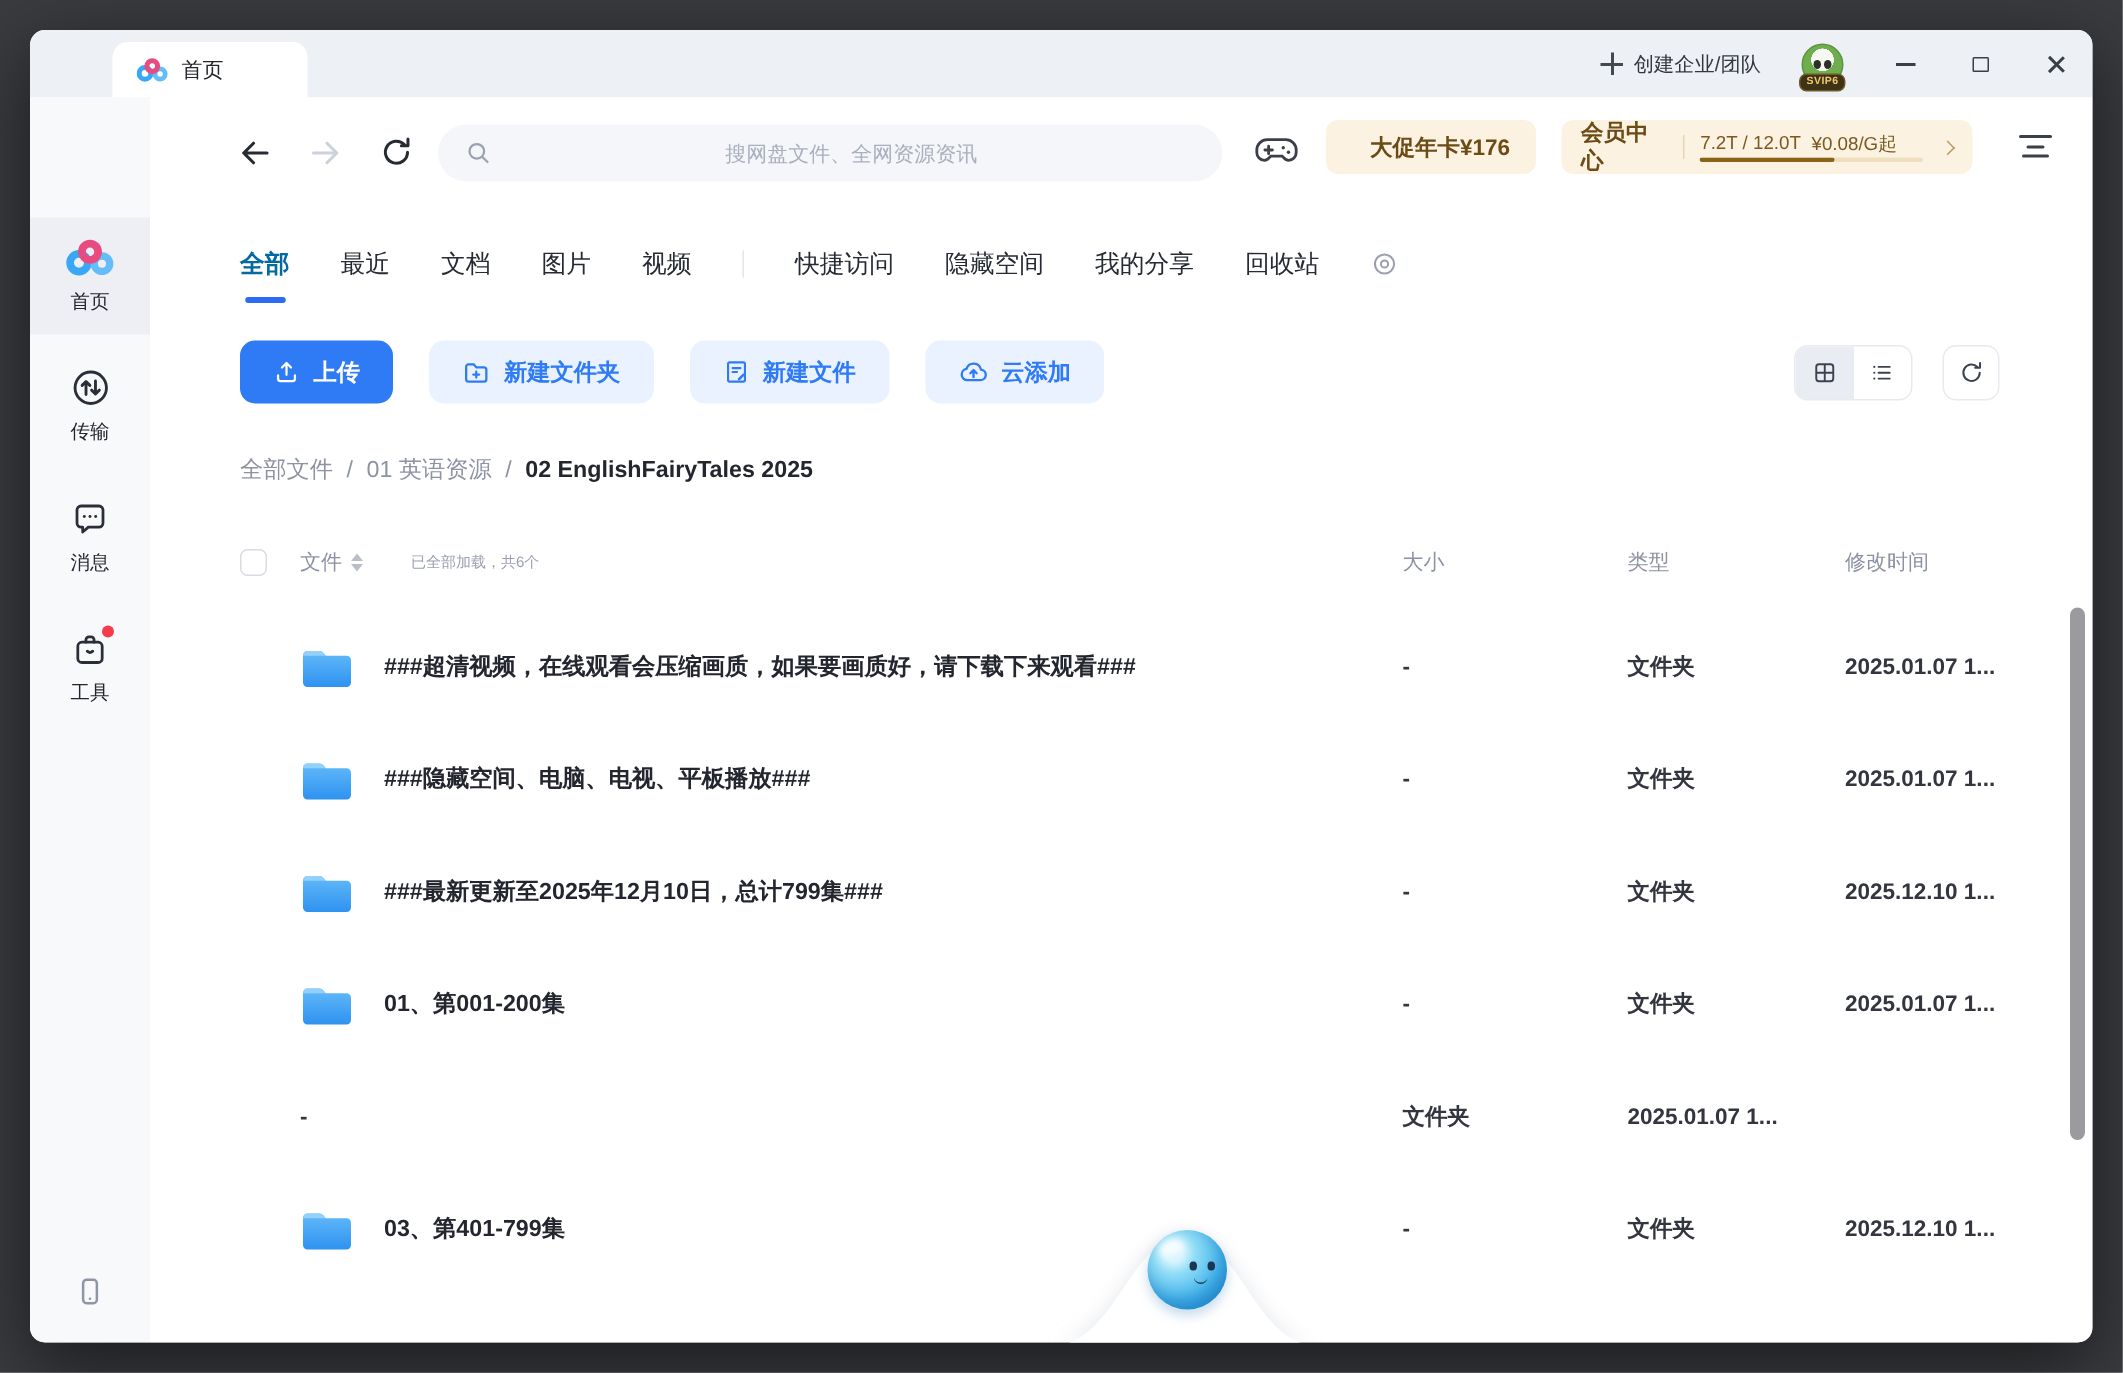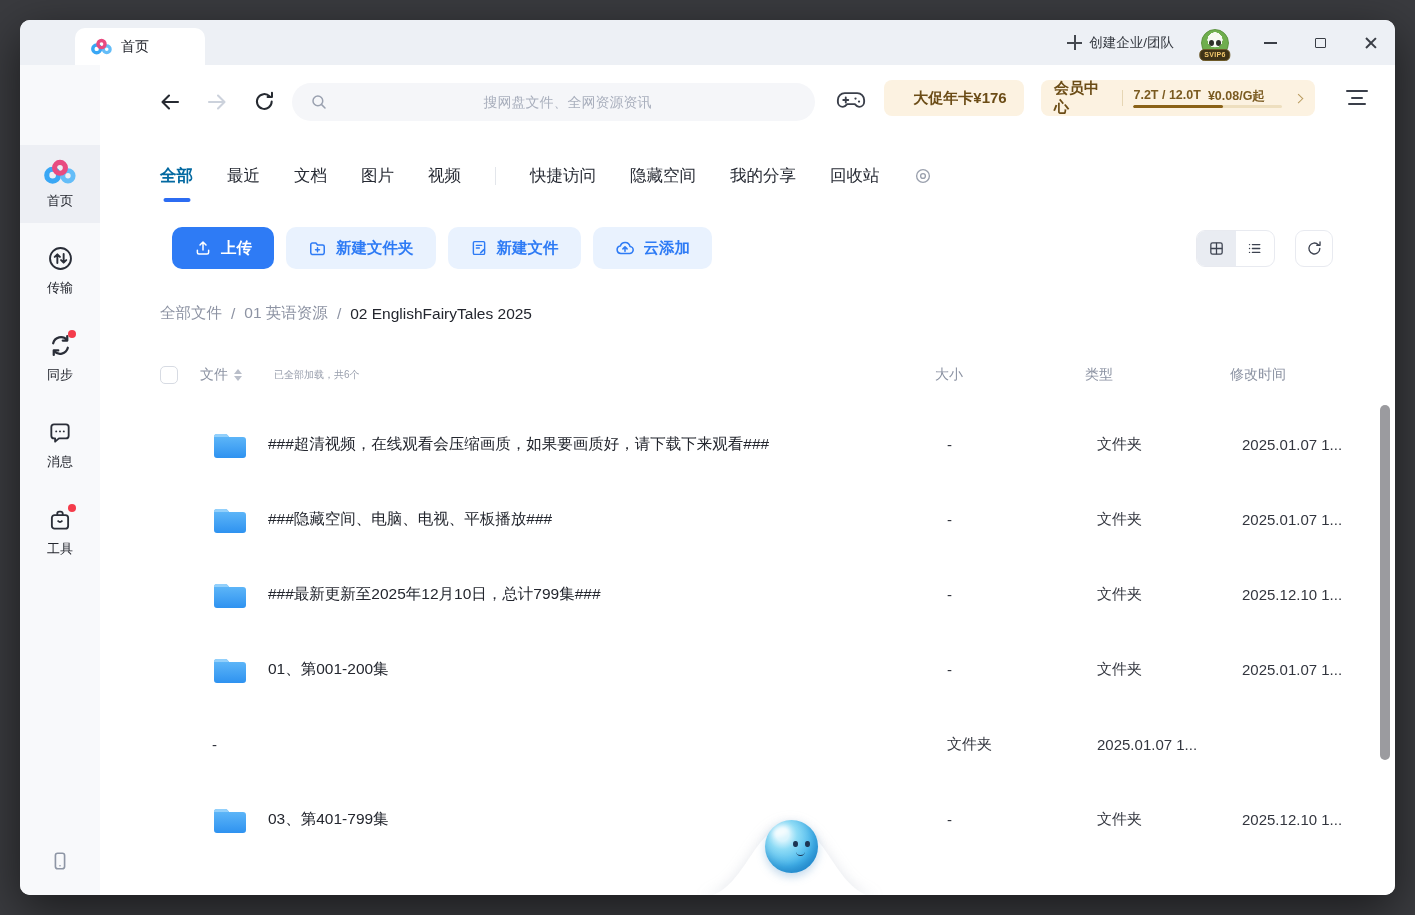"7.2T / 12.0T" .storage { font-weight: bold -> none }
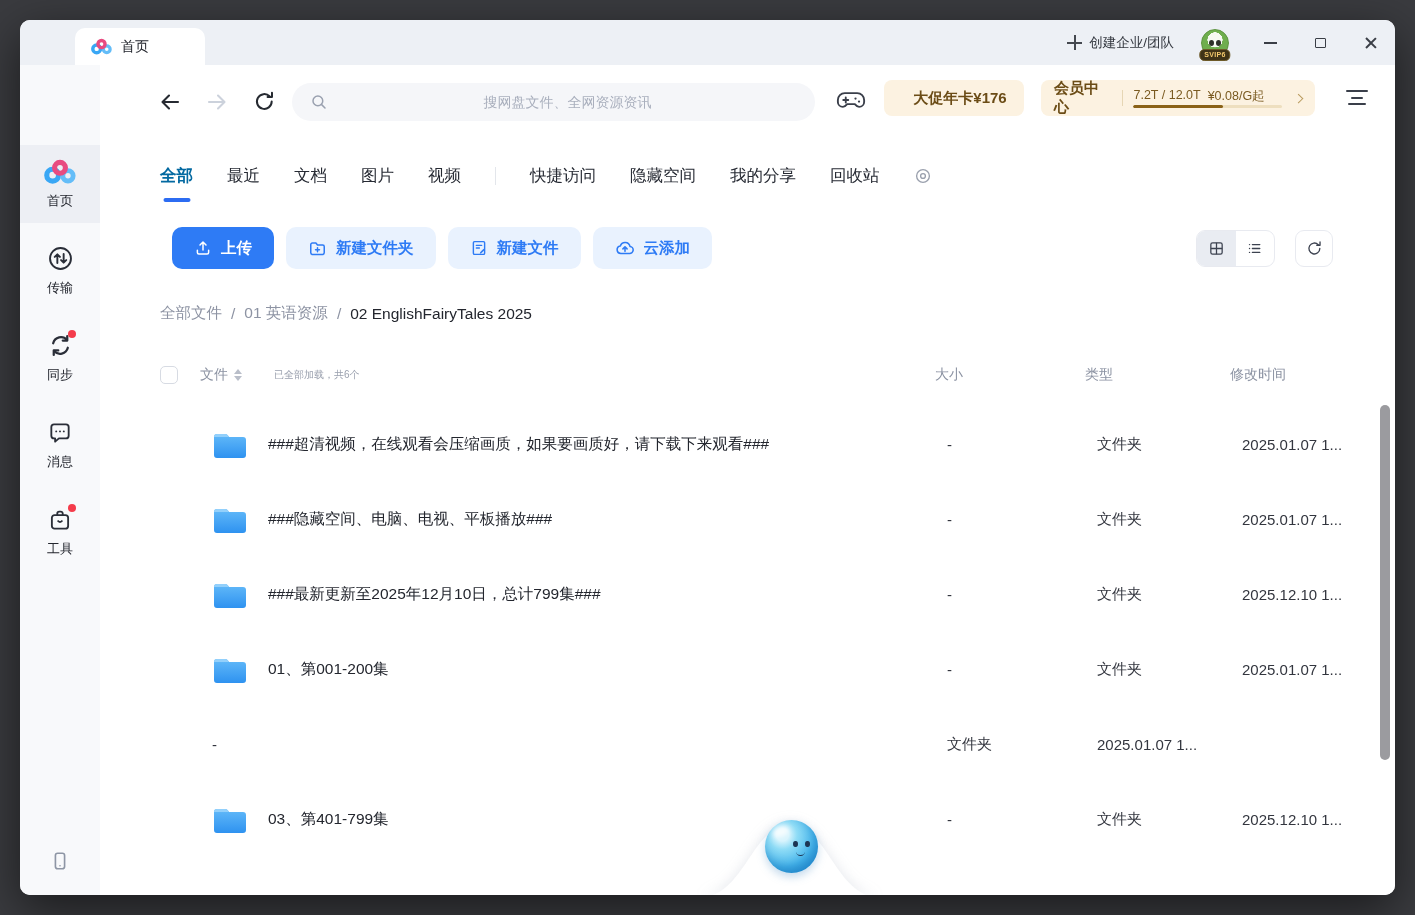"上传" .actions { gap: 12px -> 24px; left: 72px -> 60px }
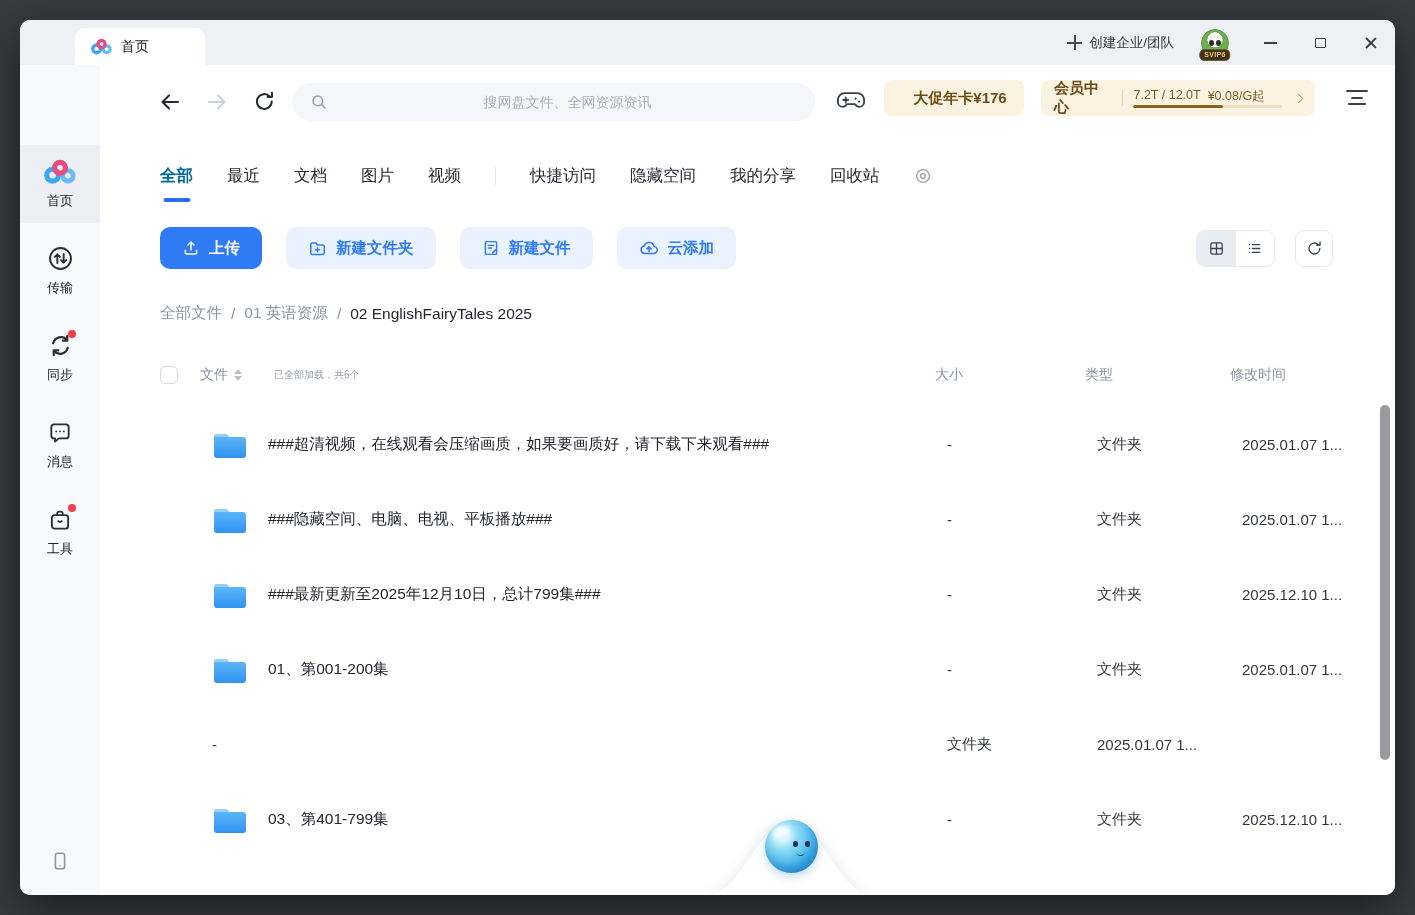"02 EnglishFairyTales 2025" .crumb-cur { font-weight: 400 -> 700 }
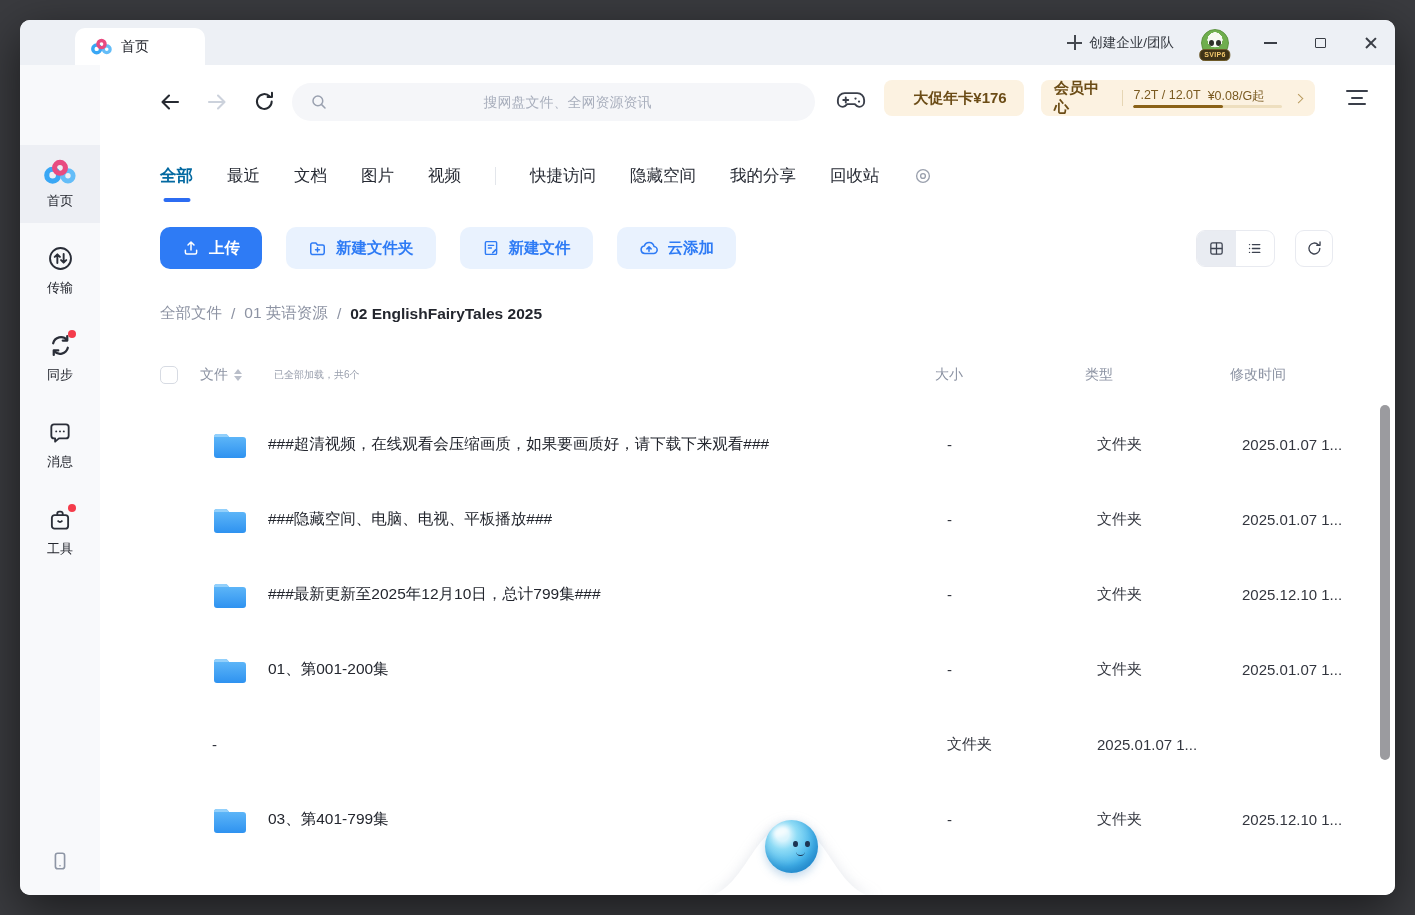"同步" div.side-item { html: <div> <span> <svg> <path></path> <path></path> <path></path> <path></path> </svg> <span></span> </span> <span>同步</span> </div> -> none }
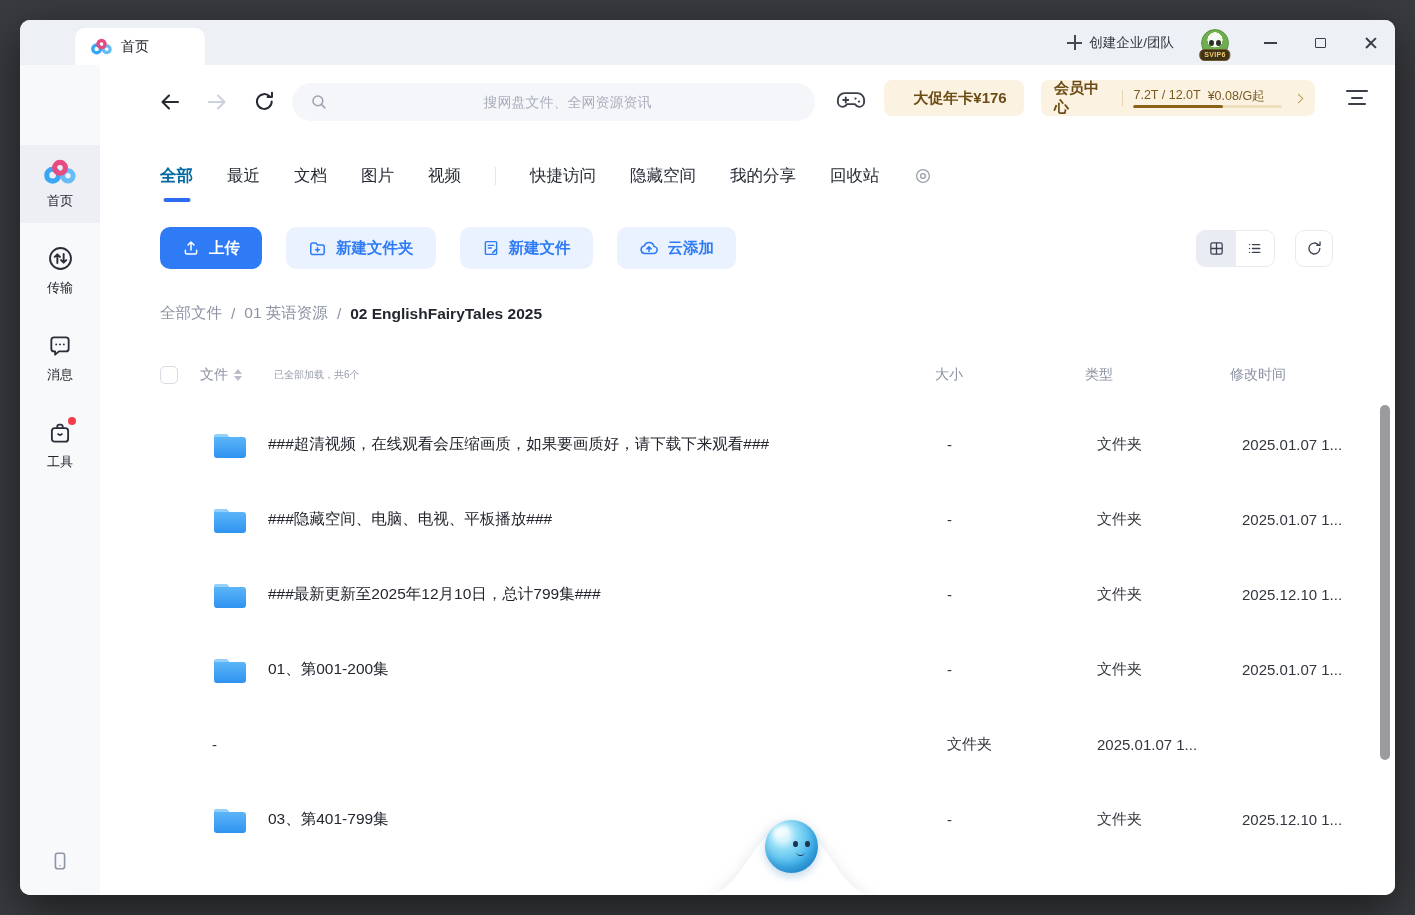"###超清视频，在线观看会压缩画质，如果要画质好，请下载下来观看###" .rows { font-weight: none -> bold; left: 12px -> 0 }
